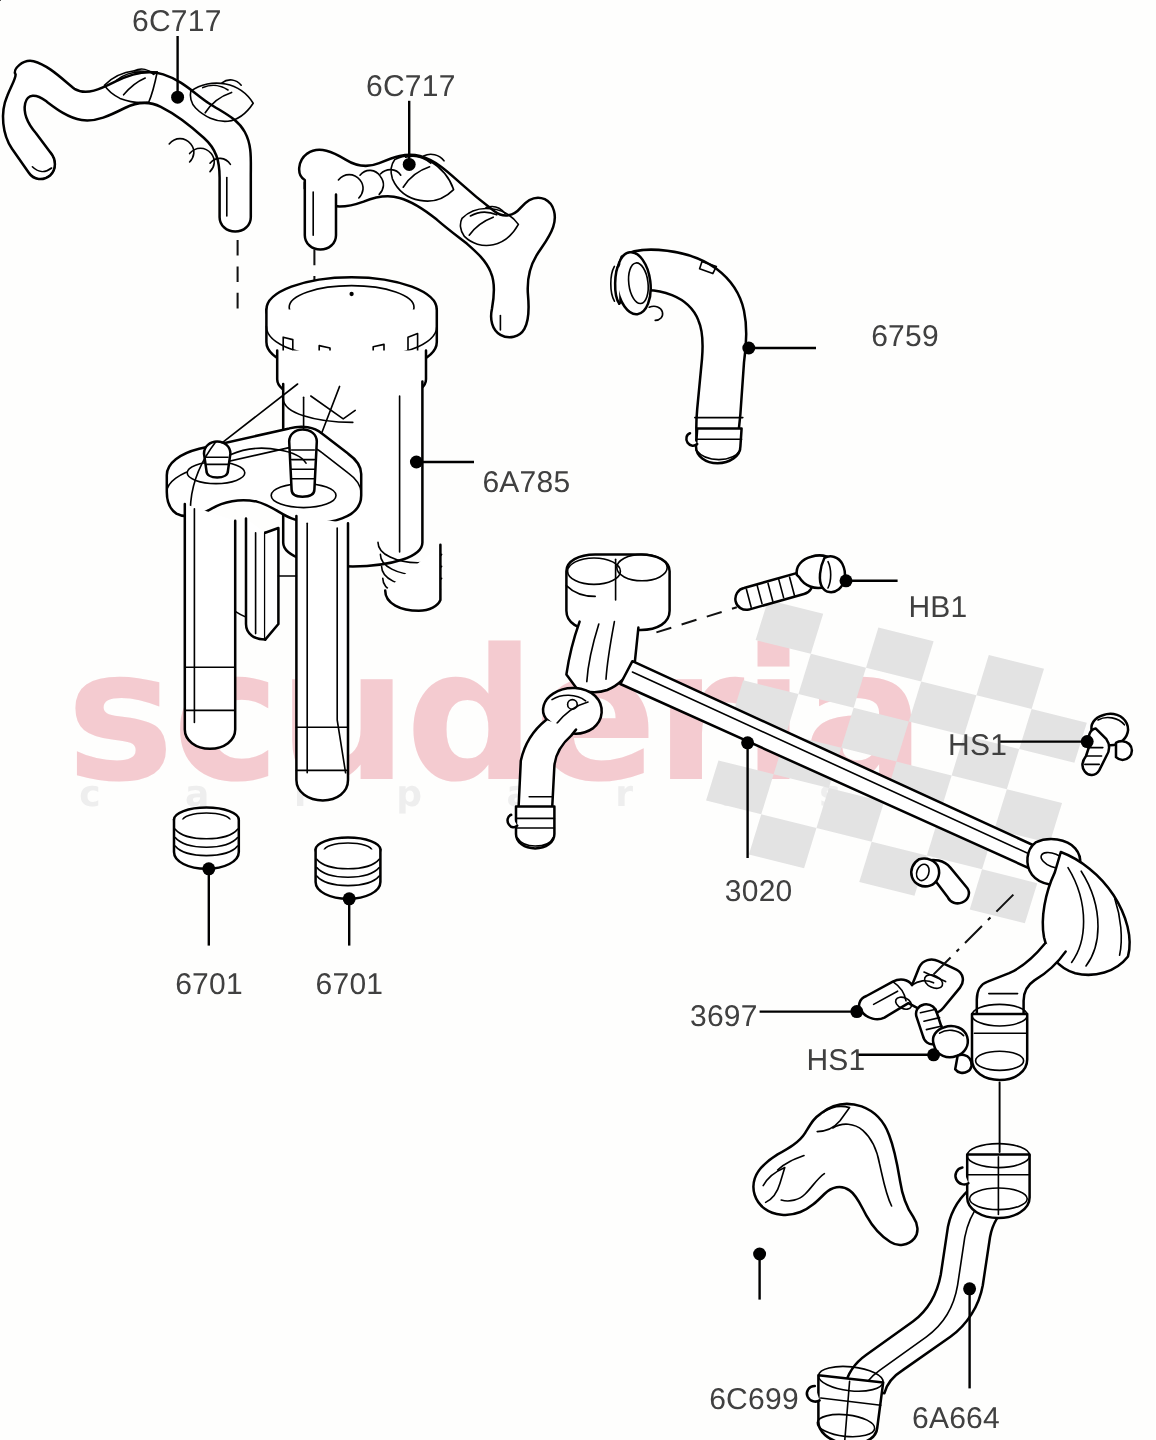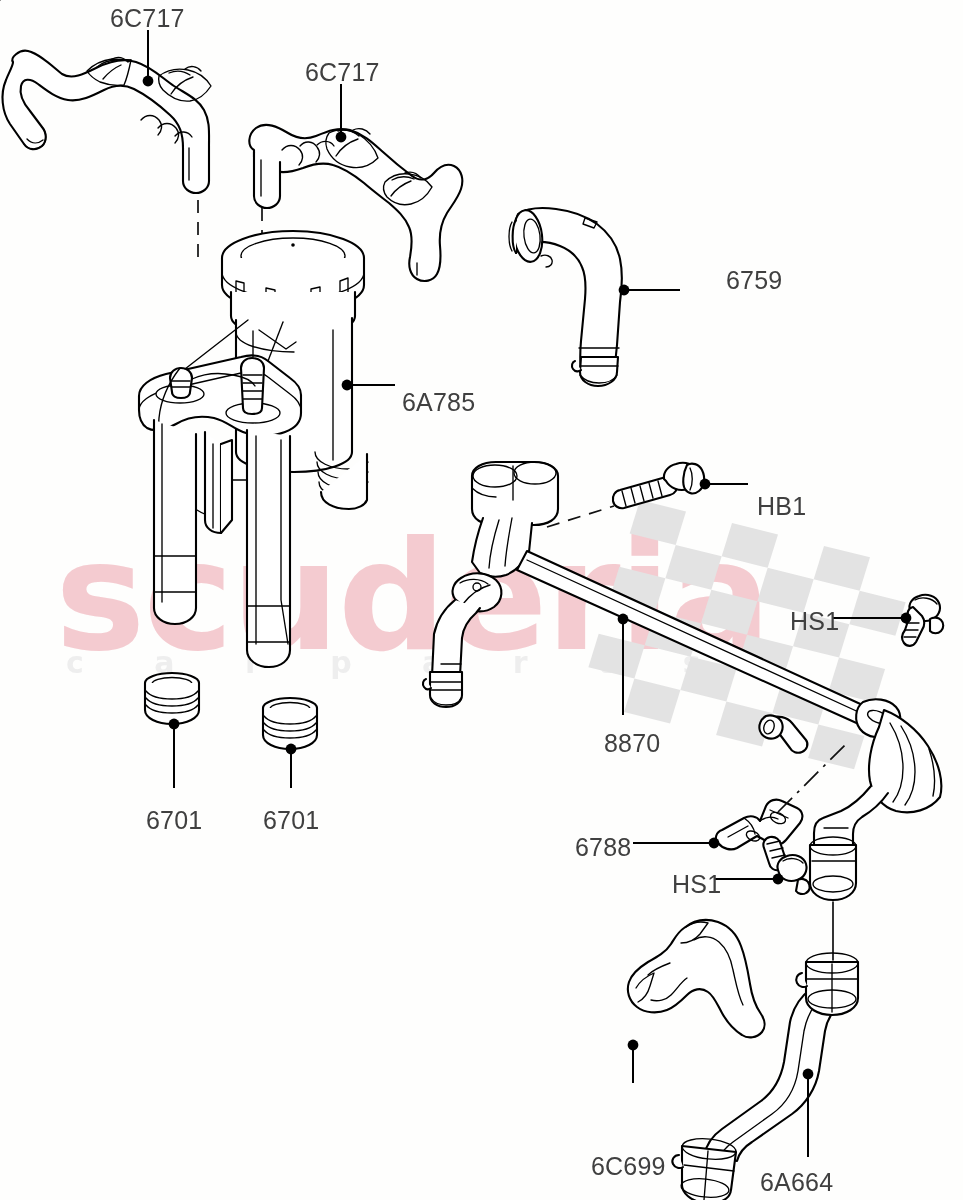"8870" div.lbl { text: 8870 -> 3020 }
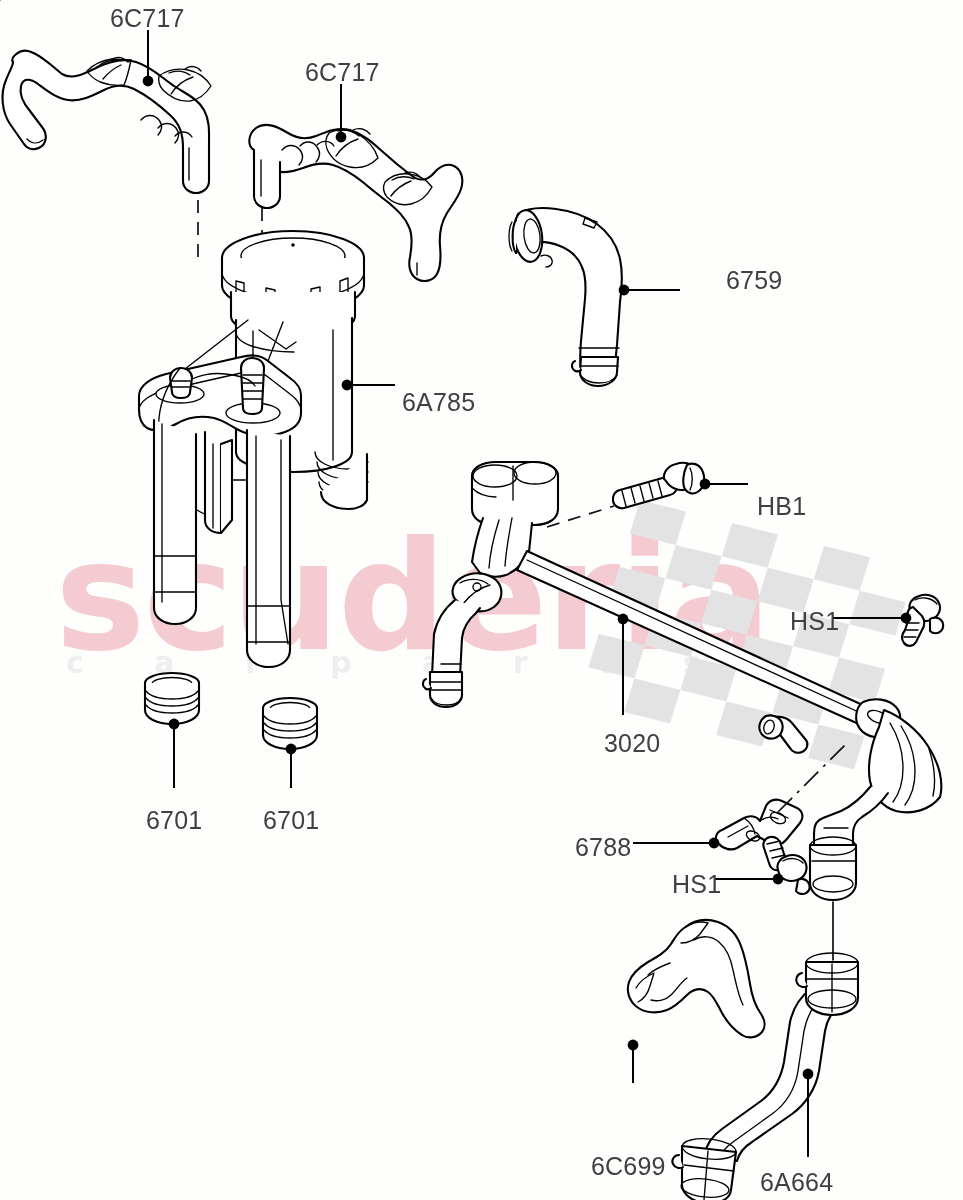"6788" div.lbl { text: 6788 -> 3697 }
